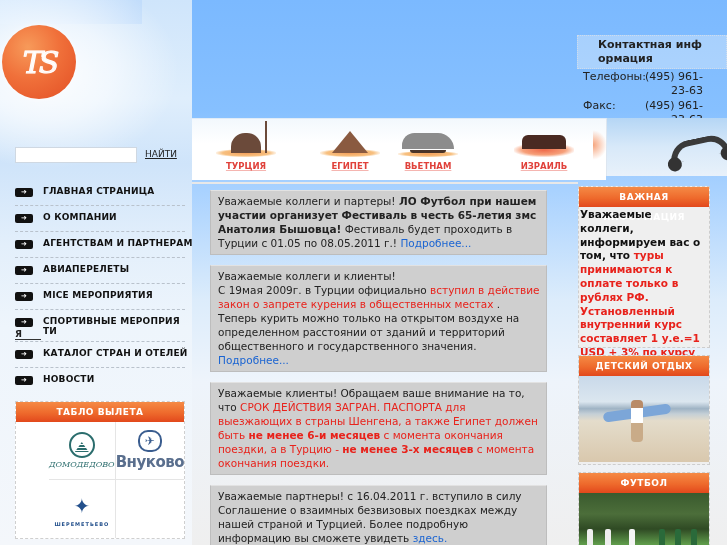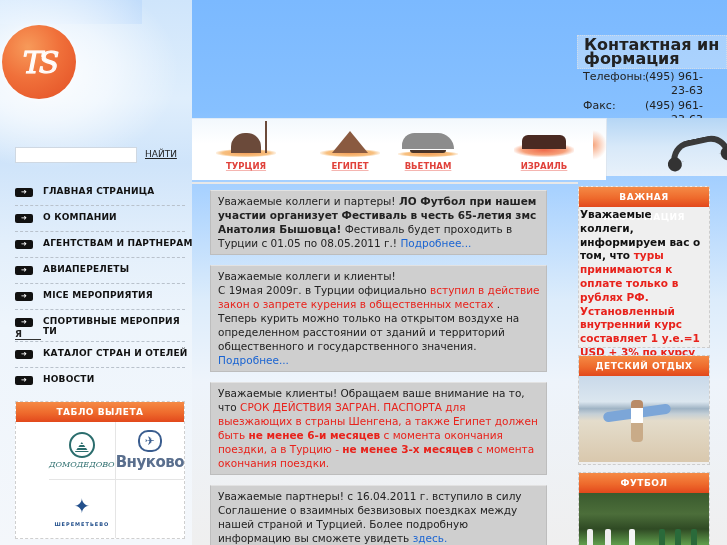"Контактная информация" .contacts .ct-title { font-size: 16px -> 11px; padding: 2px 6px -> 2px 20px }
